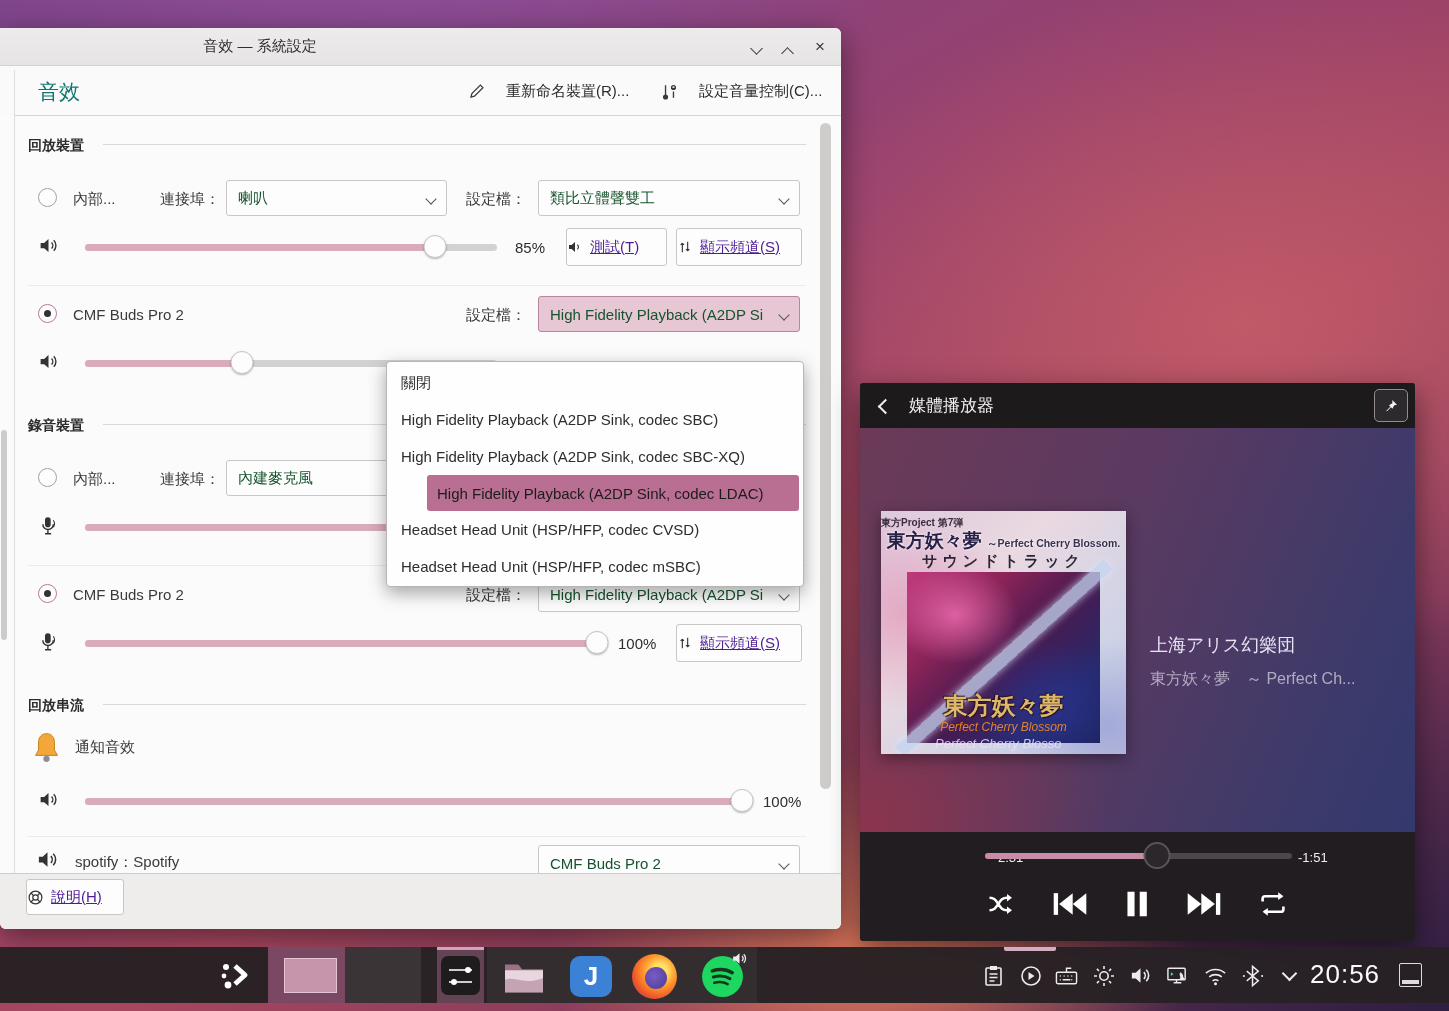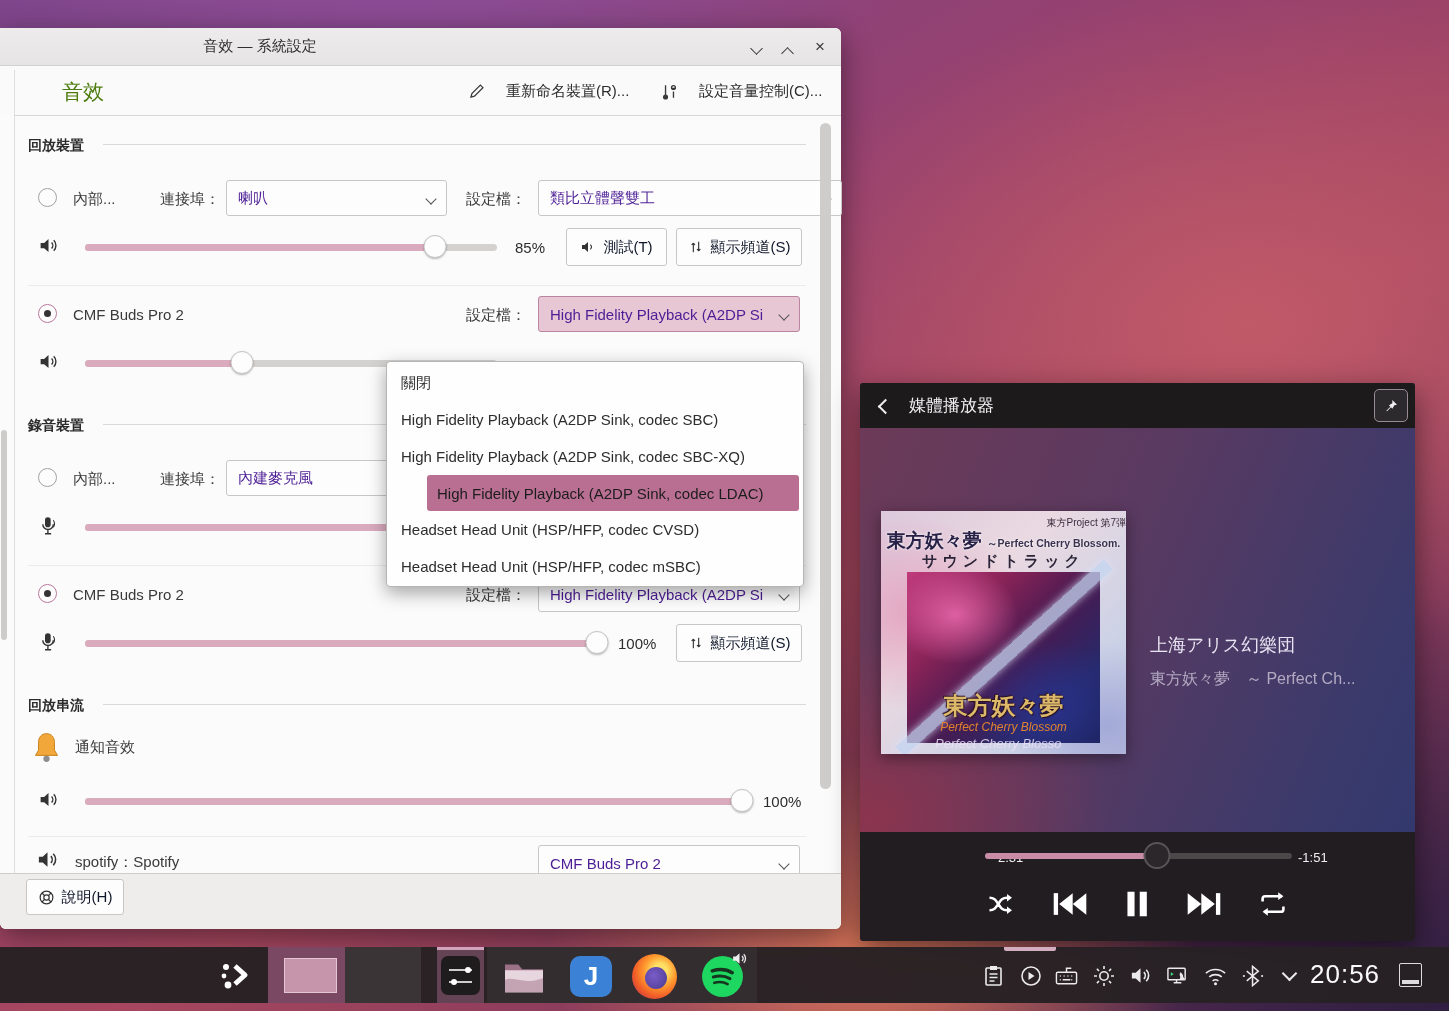"音效" .page-title { color: #4d7c0f -> #0f766e; margin-left: 24px -> none }
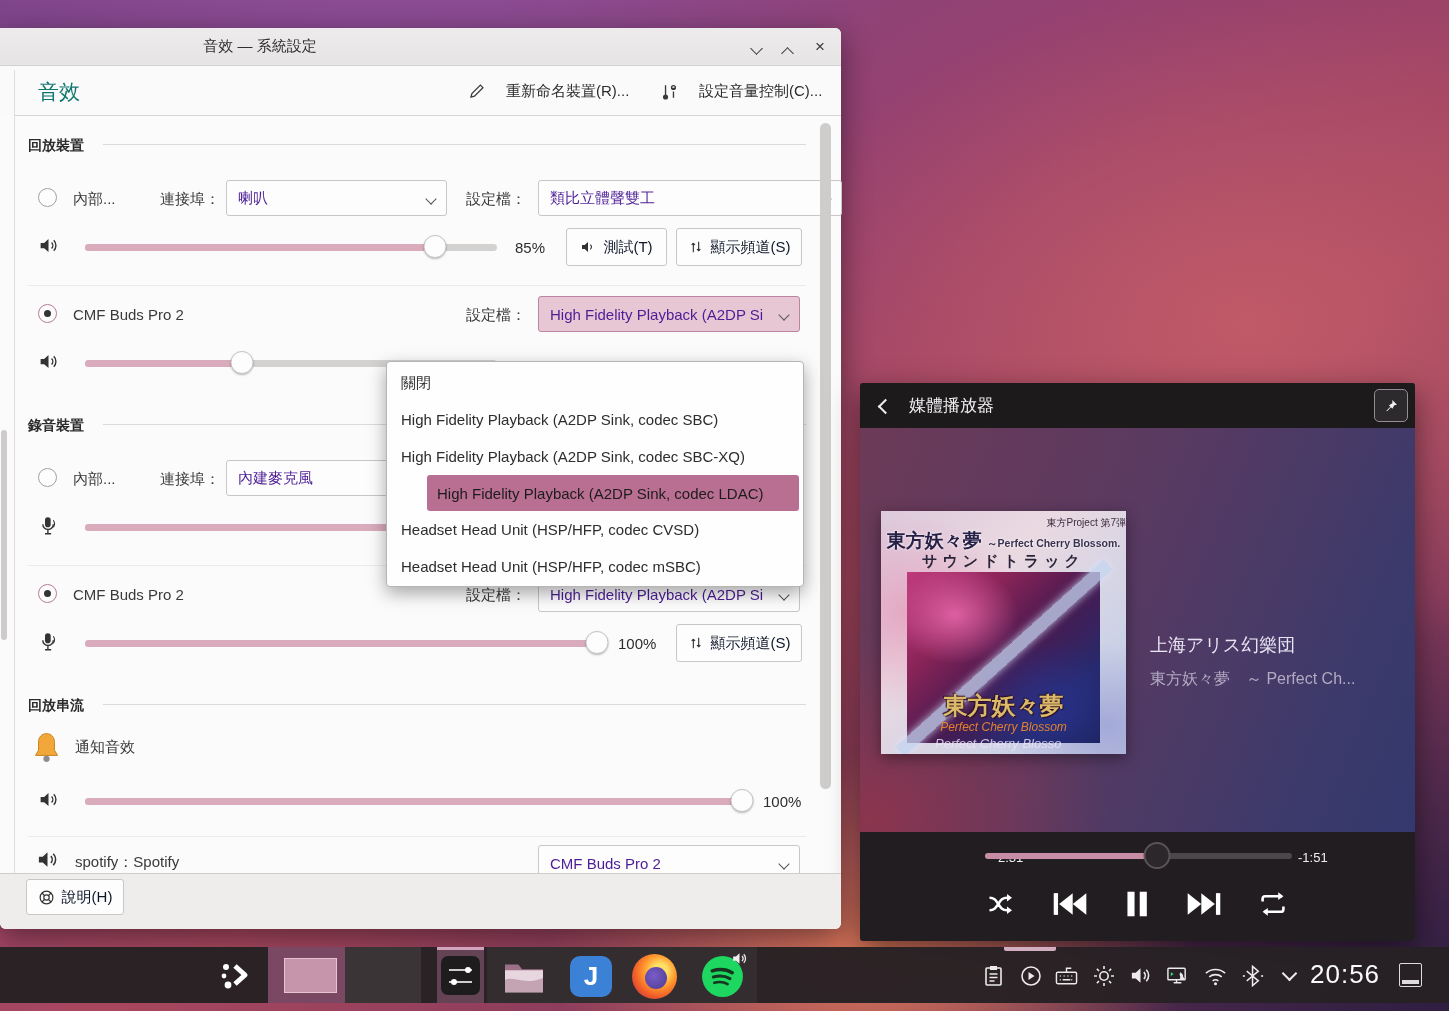"喇叭" .combo { color: #4c1d95 -> #14532d }
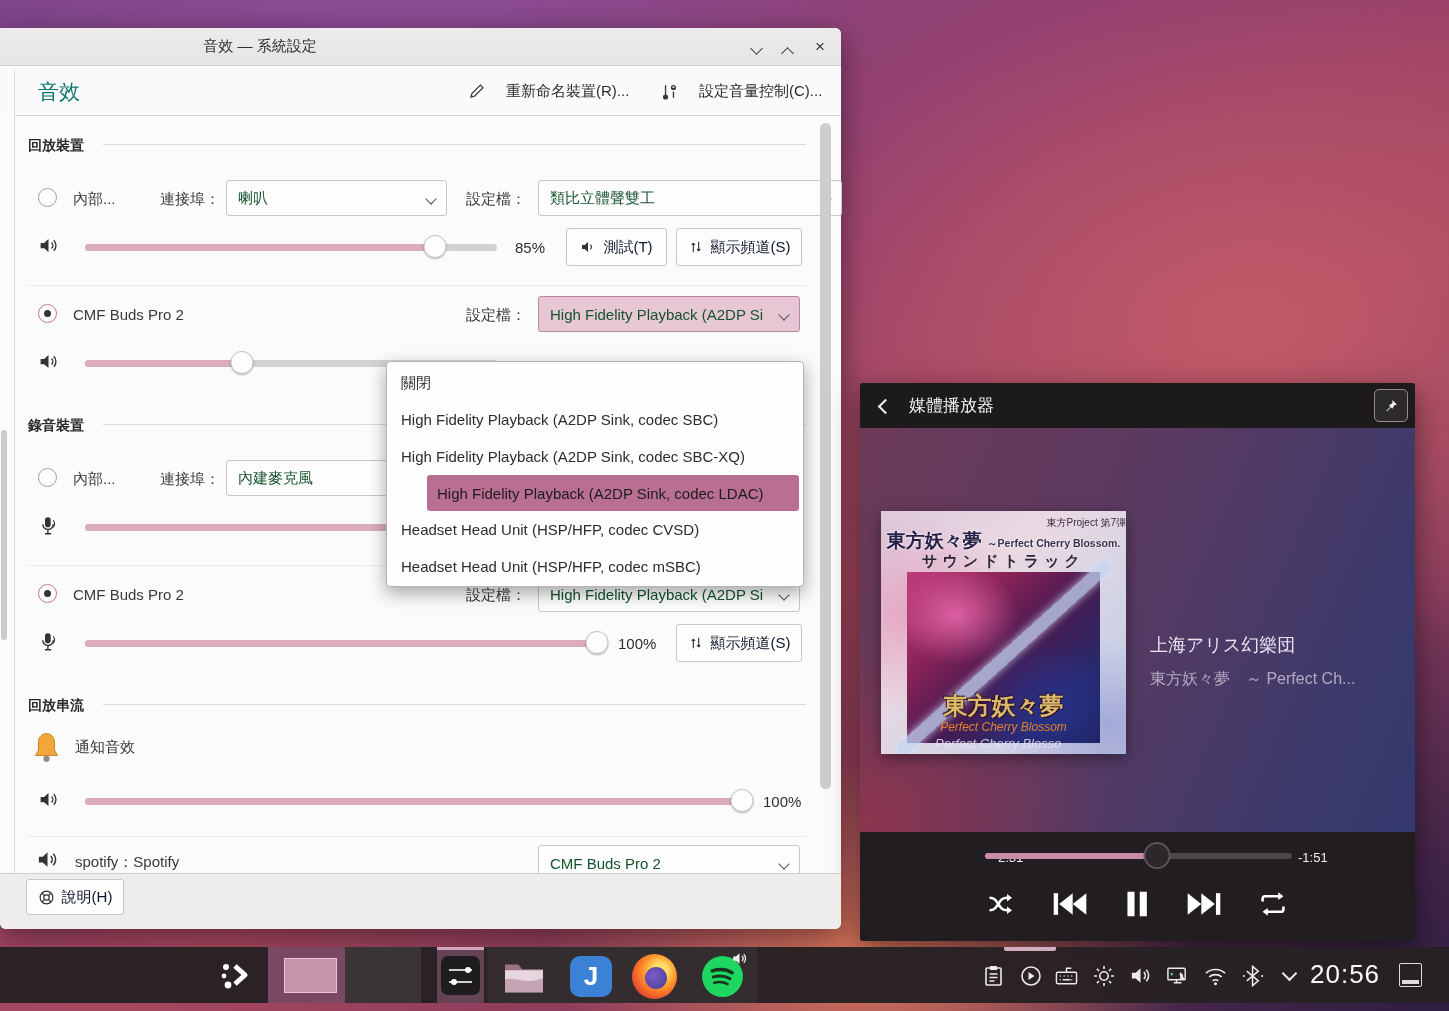"類比立體聲雙工" div.abs { width: 304px -> 262px }
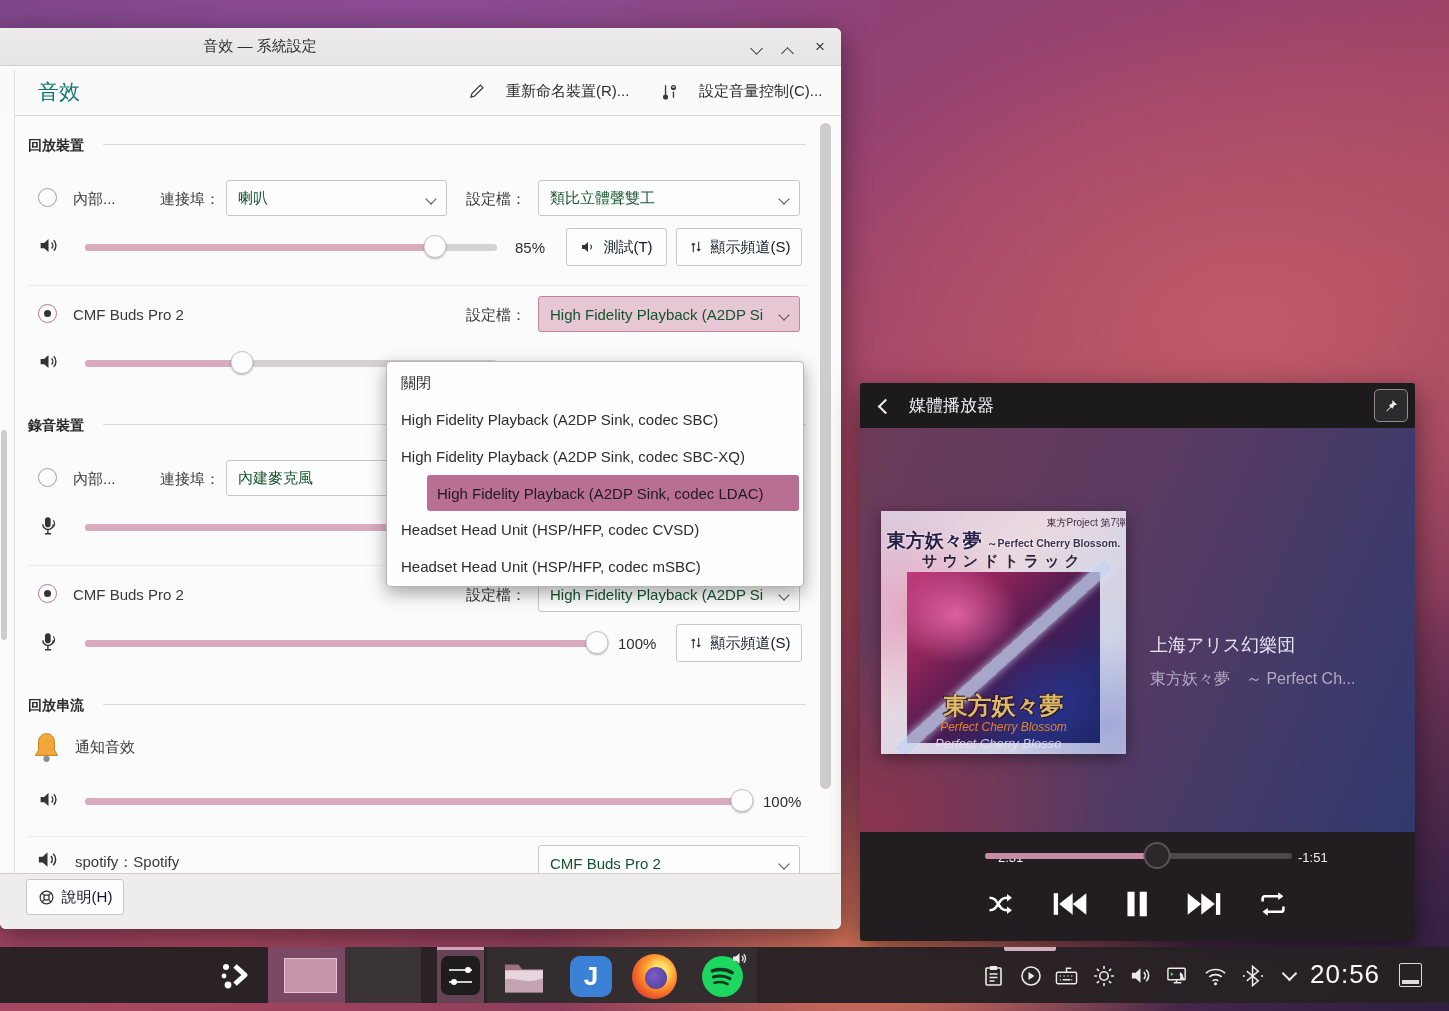"測試(T)" .btn { color: #0f172a -> #4c1d95; justify-content: center -> flex-start; text-decoration: none -> underline }
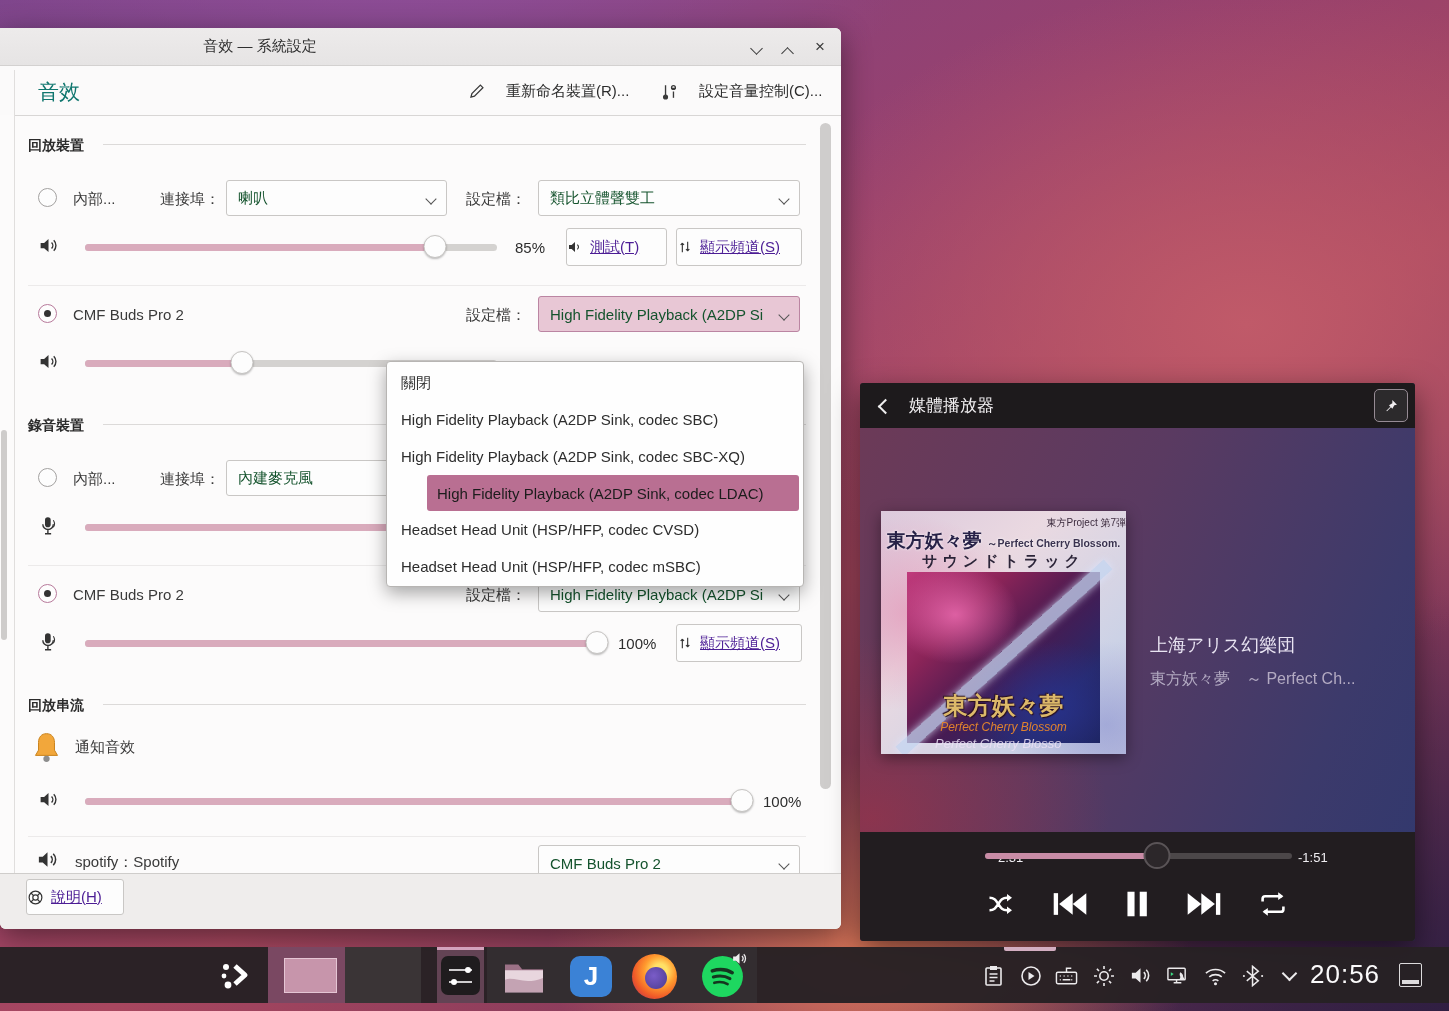"東方Project 第7弾" .art-line1 { font-weight: normal -> bold; text-align: right -> left }
